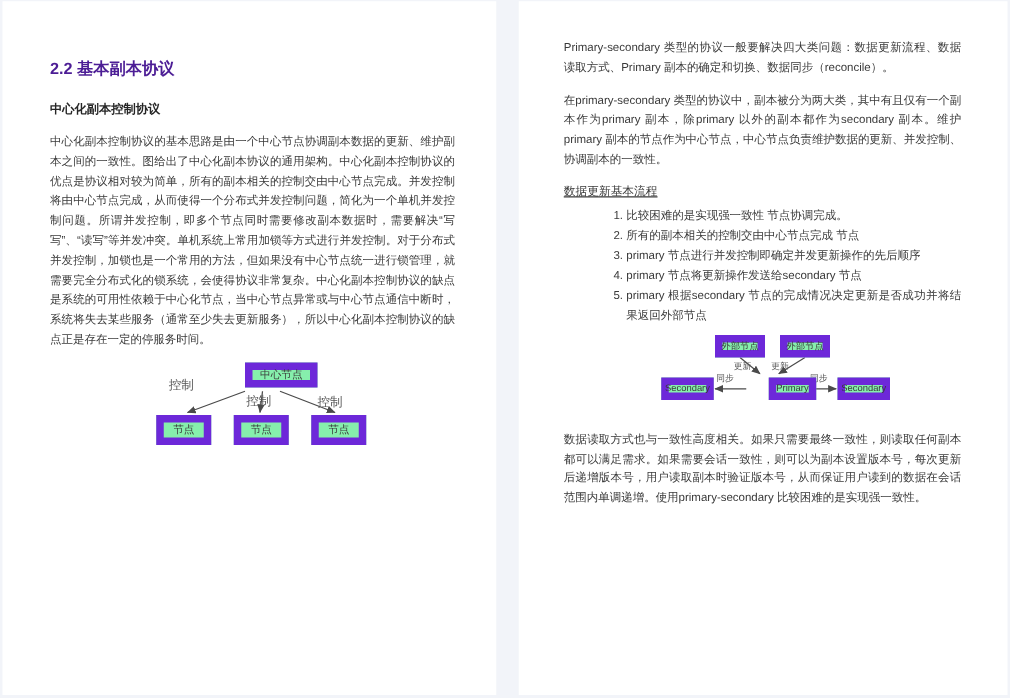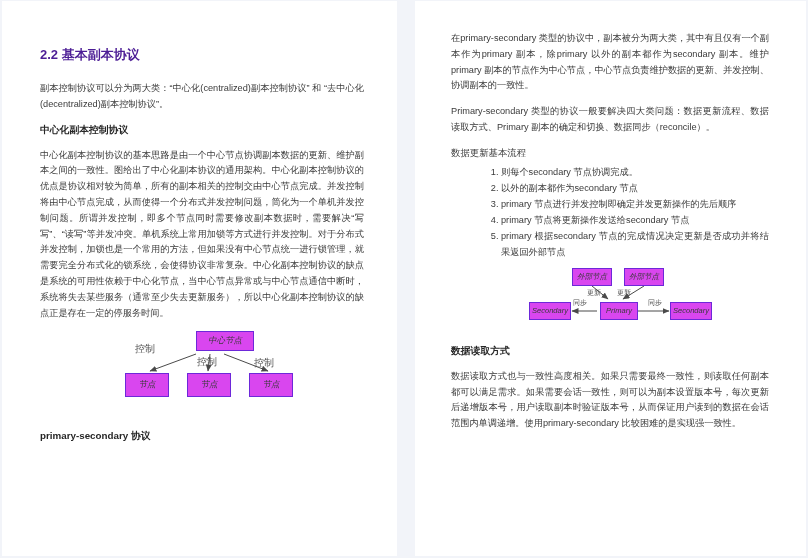"在primary-secondary" p.body { order: before "Primary-secondary" -> after "Primary-secondary" }
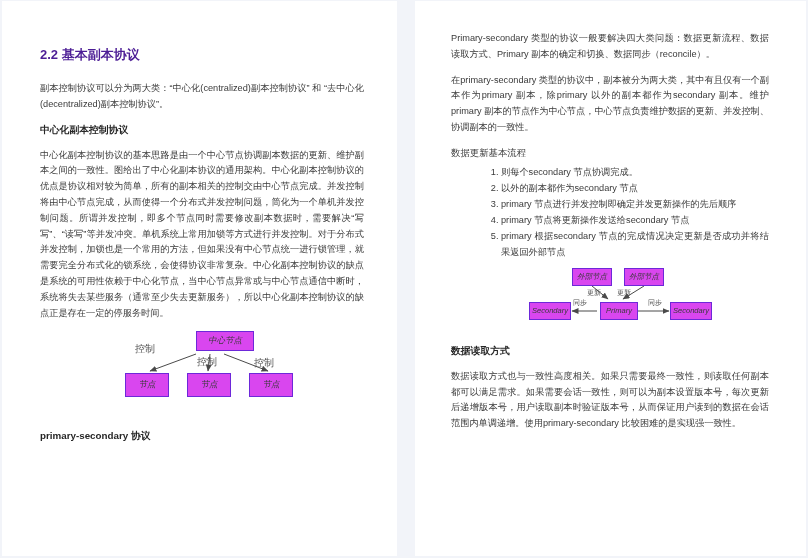"副本控制协议可以分为两大类：“中心化(centralized)副本控制协议” 和" p.body { html: <p>副本控制协议可以分为两大类：“中心化(centralized)副本控制协议” 和 “去中心化(decentralized)副本控制协议”。</p> -> none }
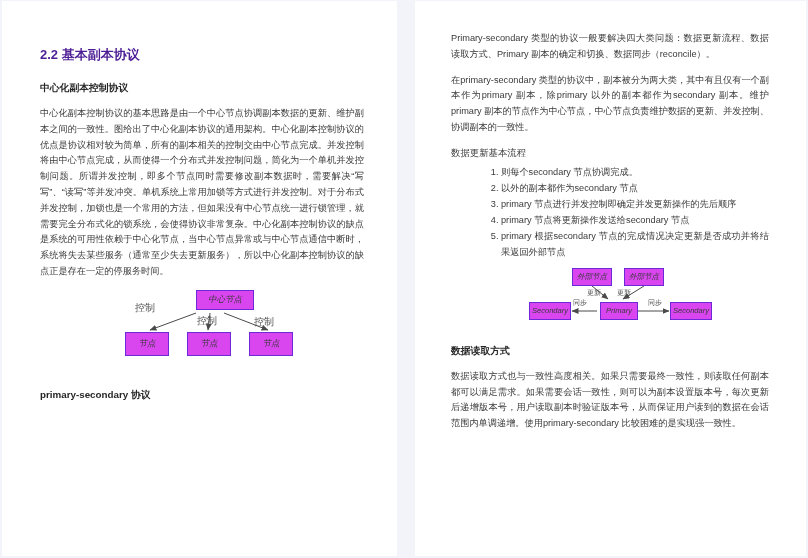"数据更新基本流程" .flow-title { text-decoration: none -> underline }
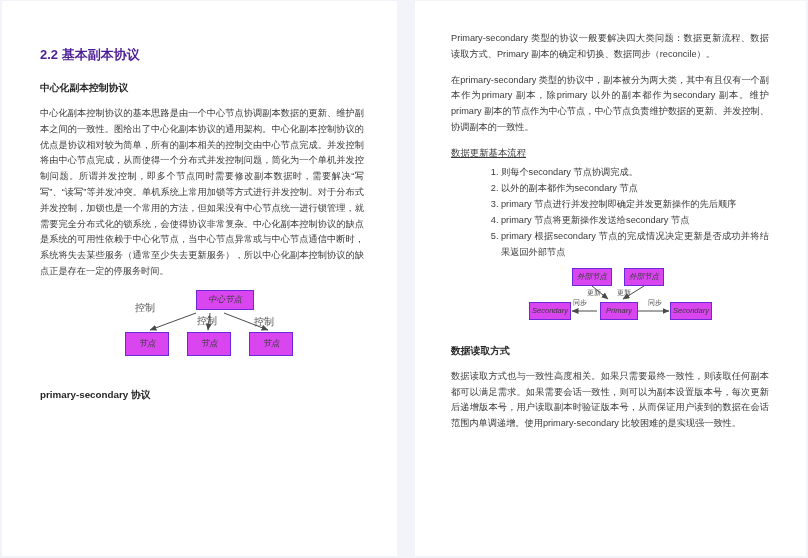"则每个secondary 节点协调完成。" li { text: 则每个secondary -> 比较困难的是实现强一致性 }
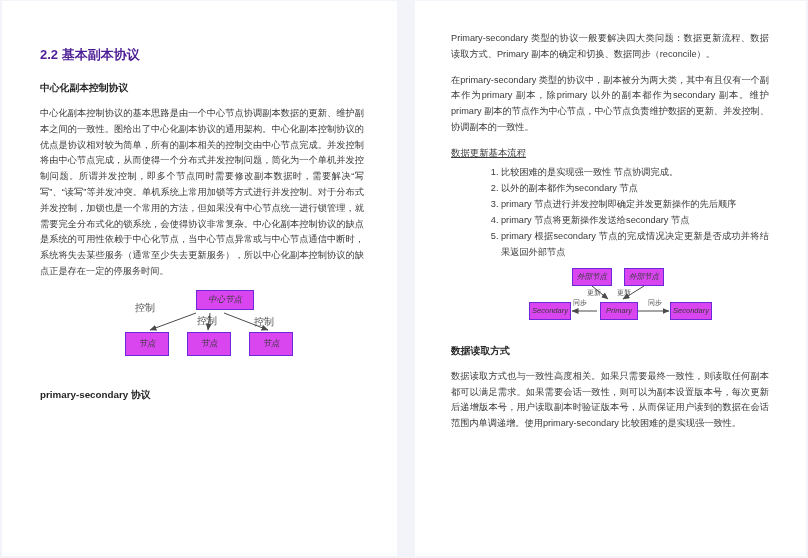"以外的副本都作为secondary 节点" li { text: 以外的副本都作为secondary -> 所有的副本相关的控制交由中心节点完成 }
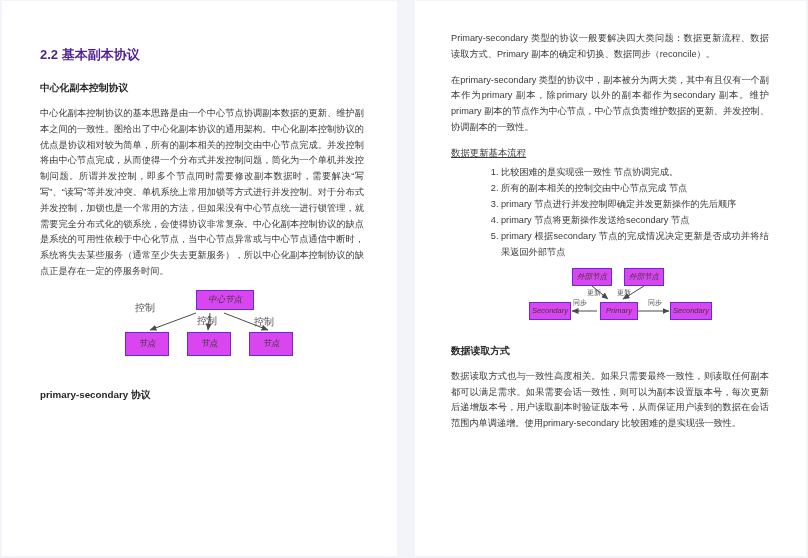"外部节点" .dbox { background: #d946ef -> #86efac; border: 1px solid #6d28d9 -> 6px solid #6d28d9; font-style: italic -> none }
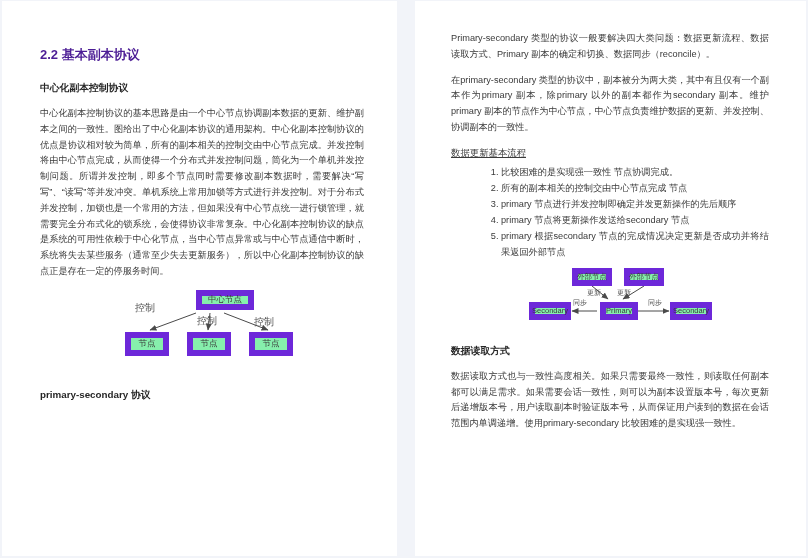"Primary" div.dbox { left: 149px -> 164px }
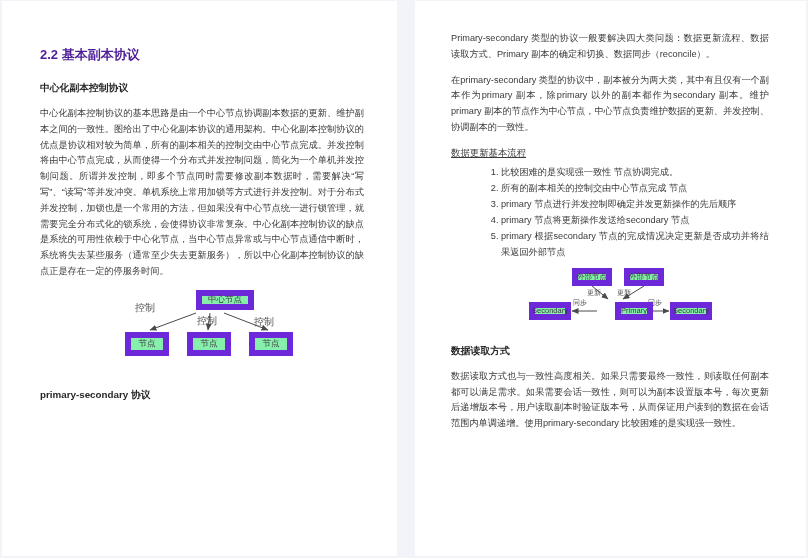"数据读取方式" h3.sub { html: <h3>数据读取方式</h3> -> none }
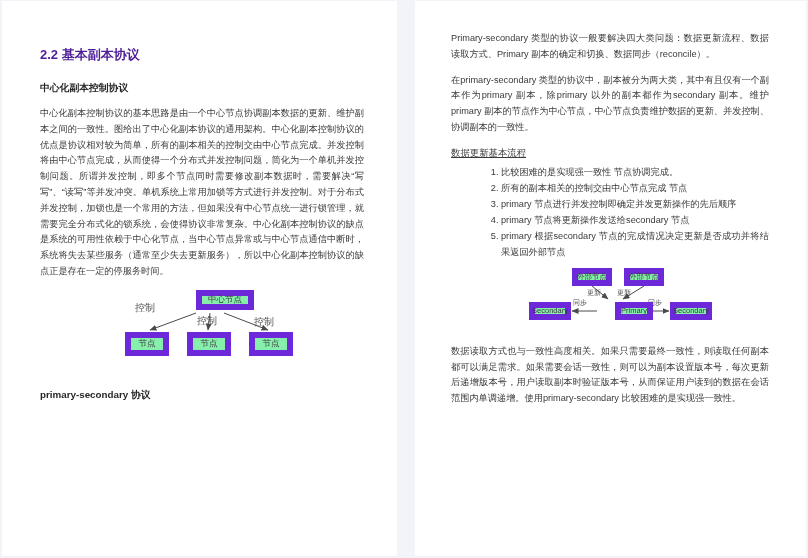"primary-secondary 协议" h3.sub { html: <h3>primary-secondary 协议</h3> -> none }
